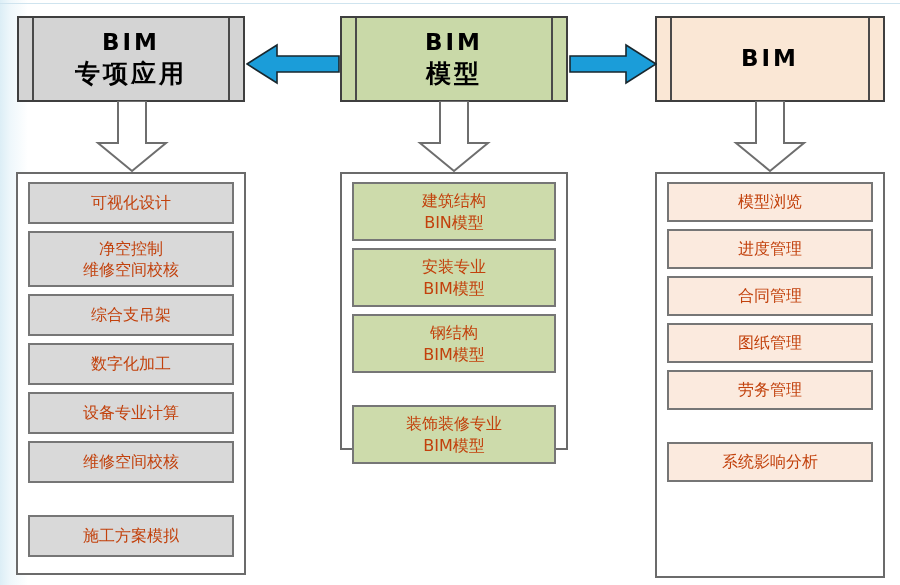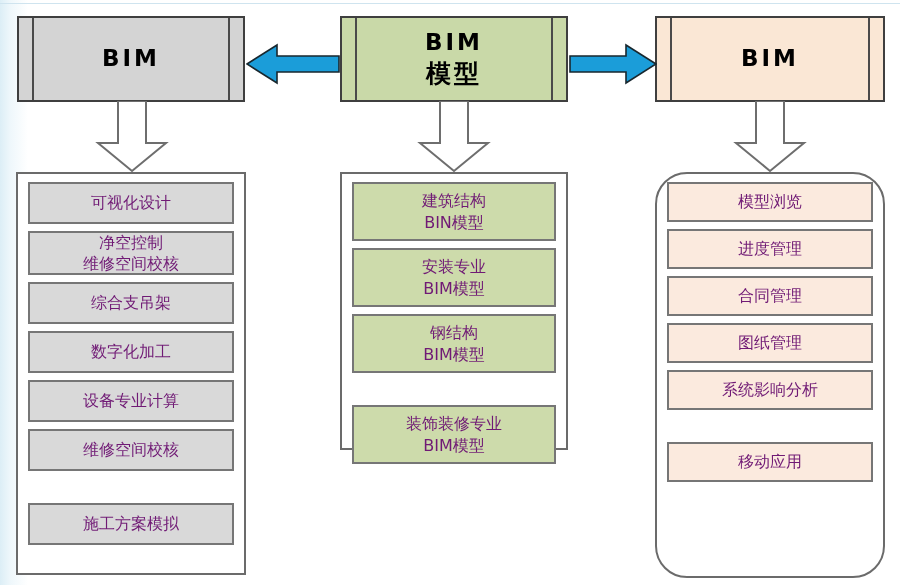"专项应用" span.l2 { html: none -> <span>专项应用</span> }
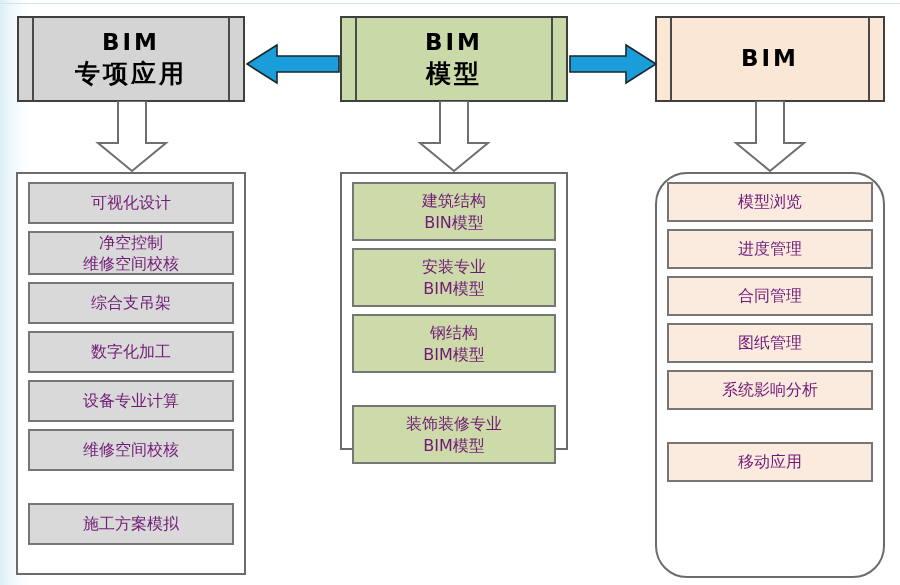"可视化设计" .item { color: #701a75 -> #c2410c }
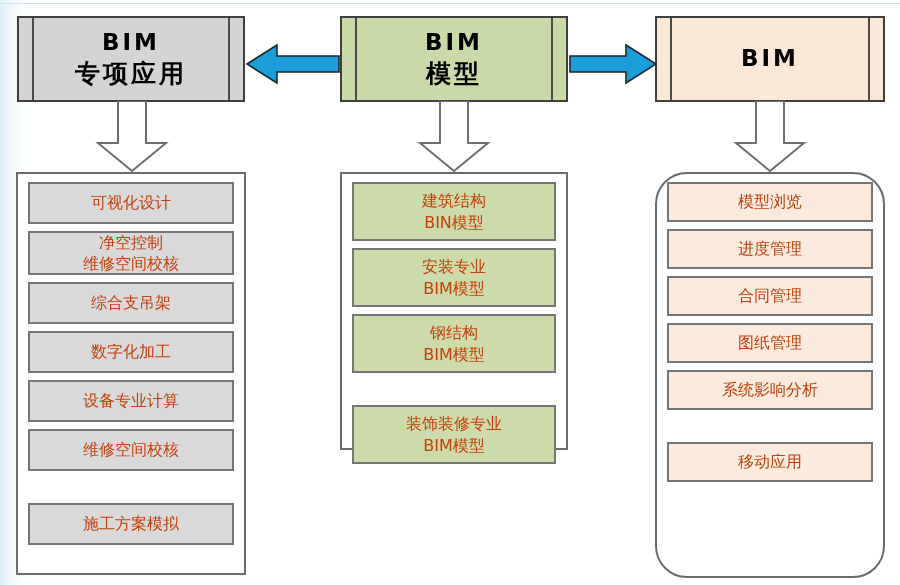"模型浏览" #col-right { border-radius: 32px -> none }
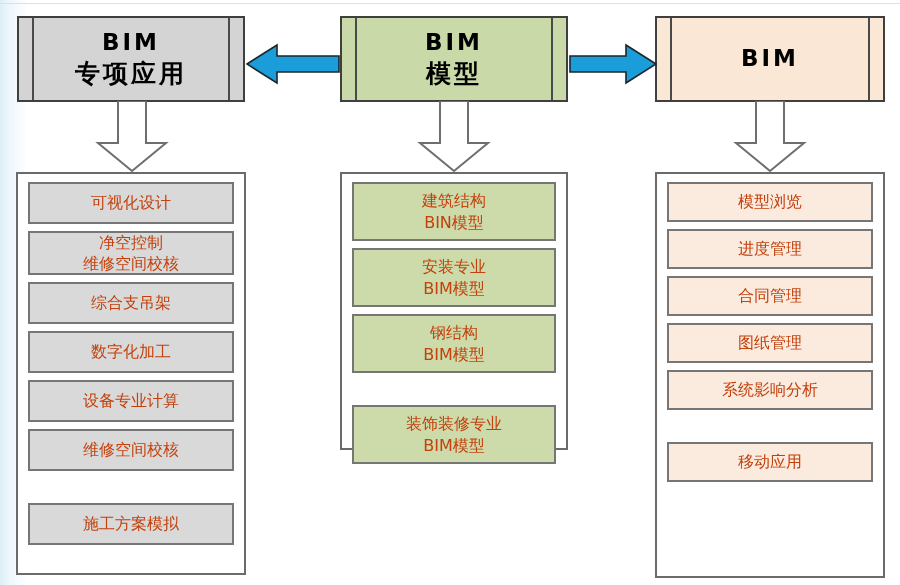"净空控制" #col-left .item.tall { height: 44px -> 56px }
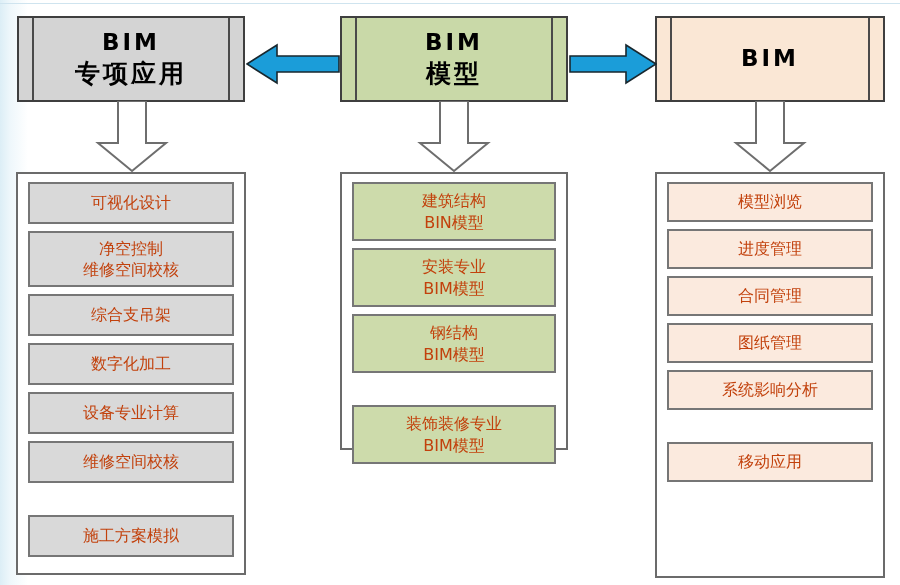"劳务管理" div.item { html: none -> <div> <span>劳务管理</span> </div> }
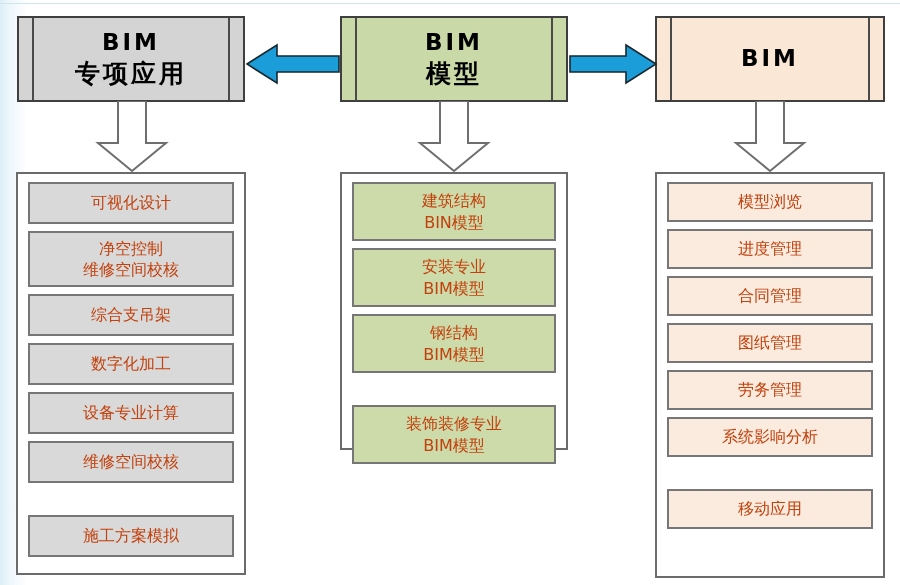"移动应用" div.item { html: <div> <span>移动应用</span> </div> -> none }
